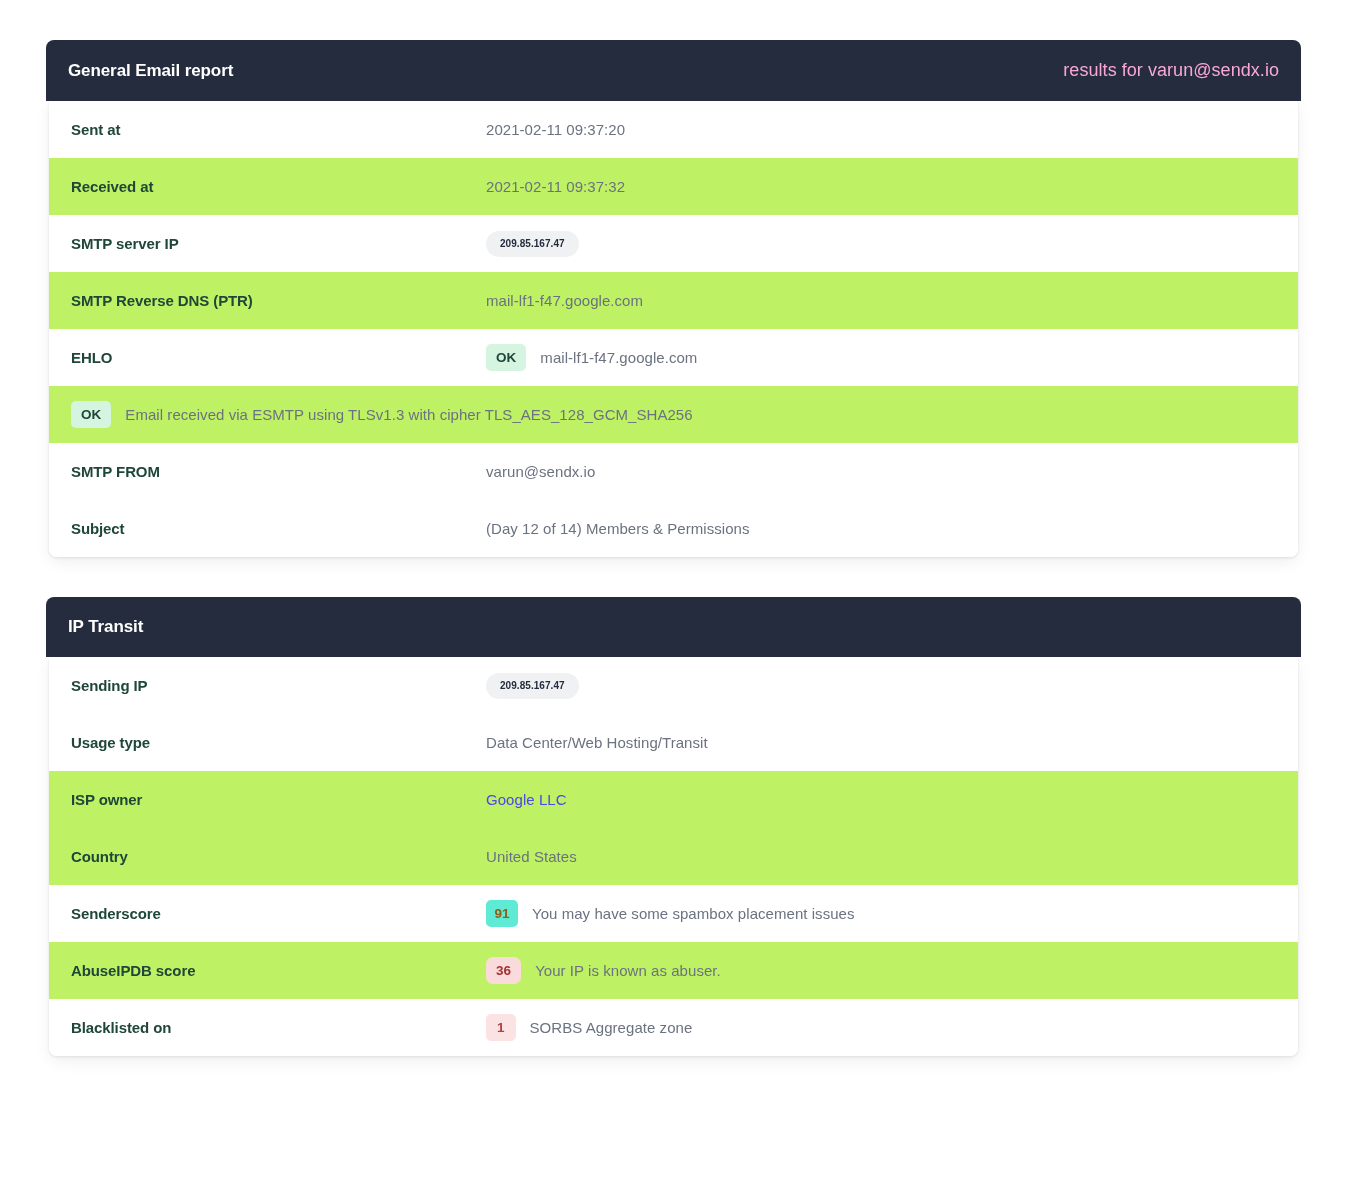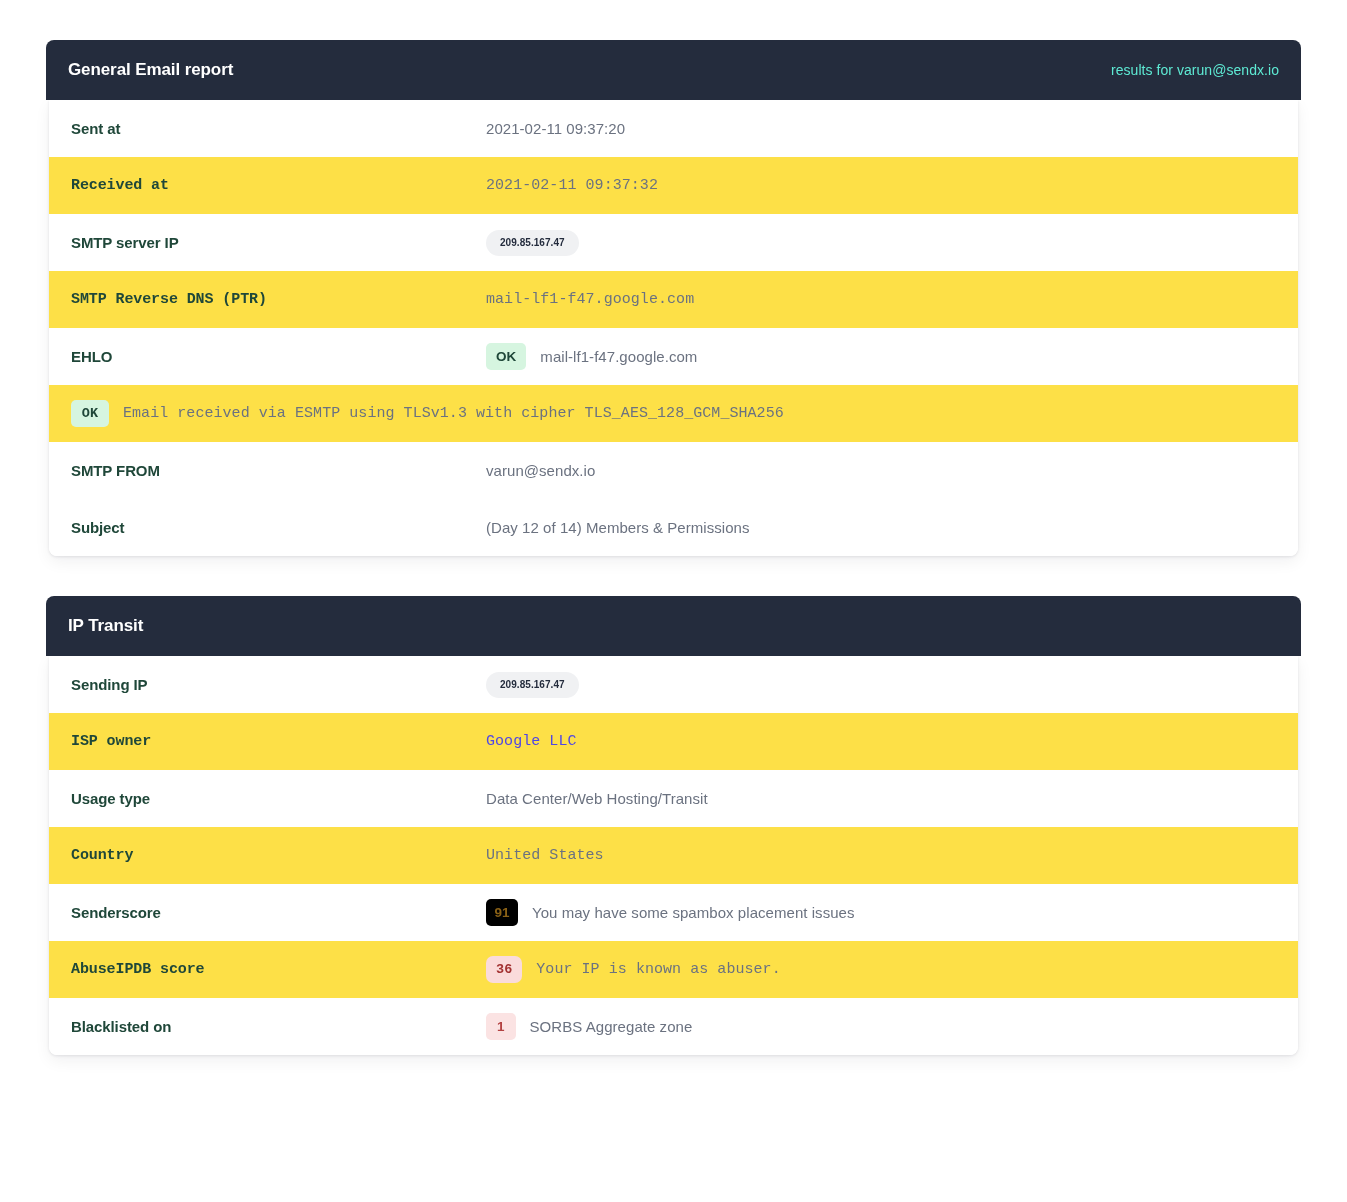"results for varun@sendx.io" .card-header-sub { color: #5eead4 -> #f9a8d4; font-size: 14px -> 18px }
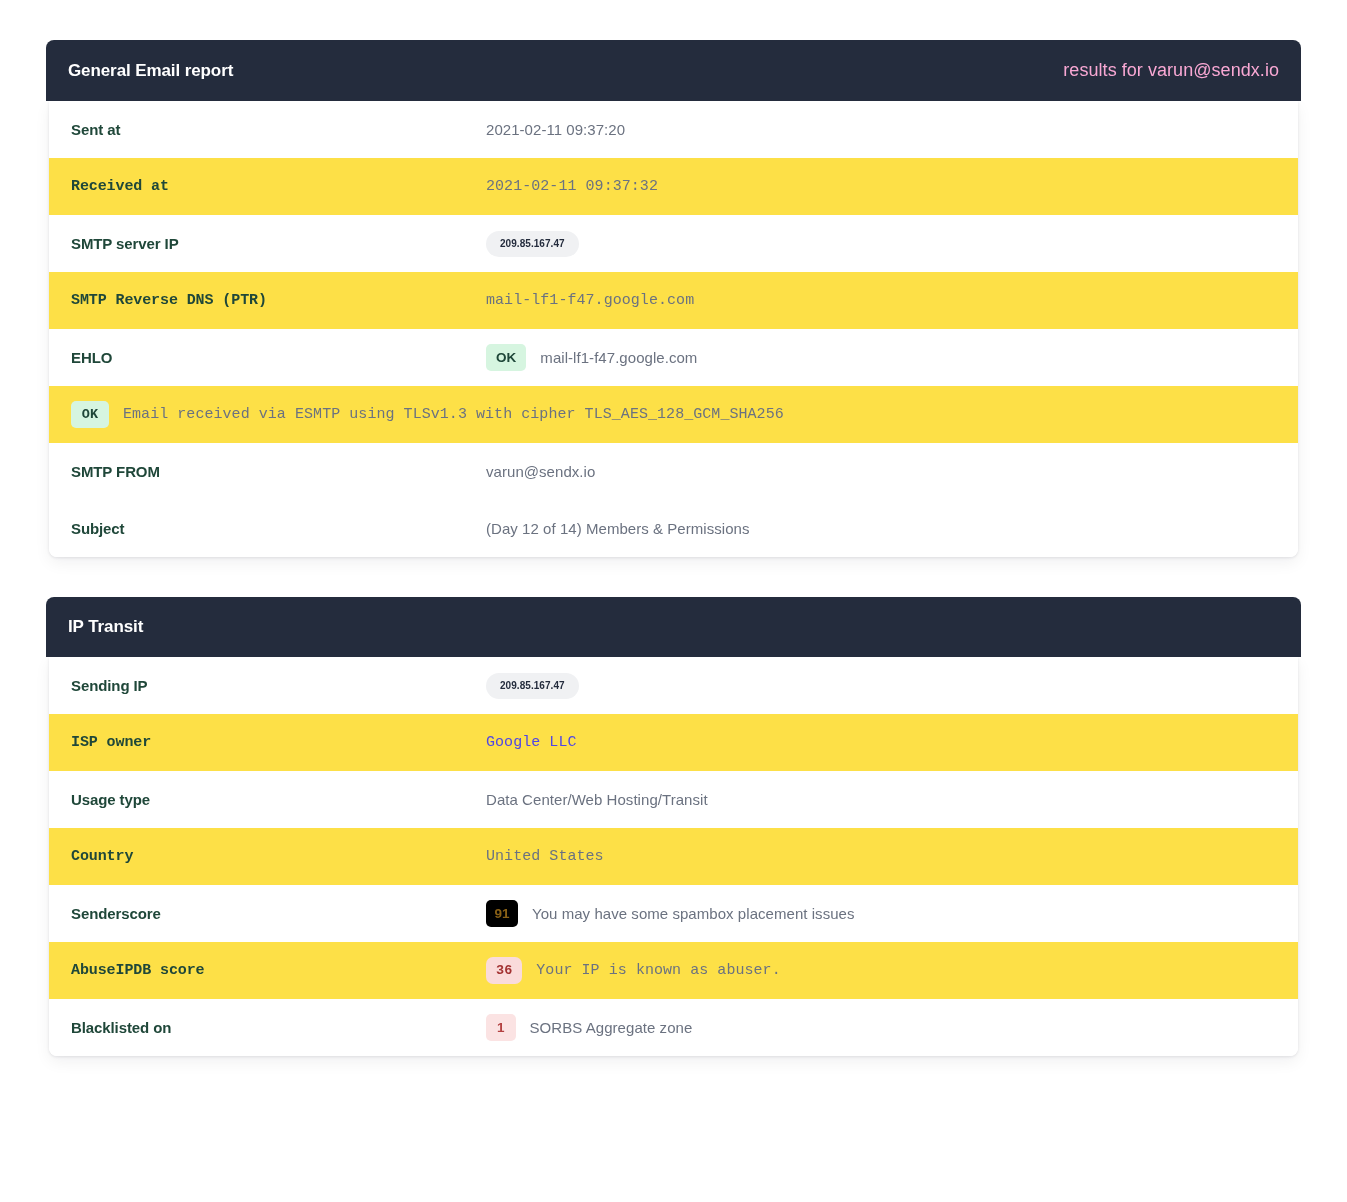"Received at" .row.even { background: #fde047 -> #bef264; font-family: Liberation Mono, monospace -> none }
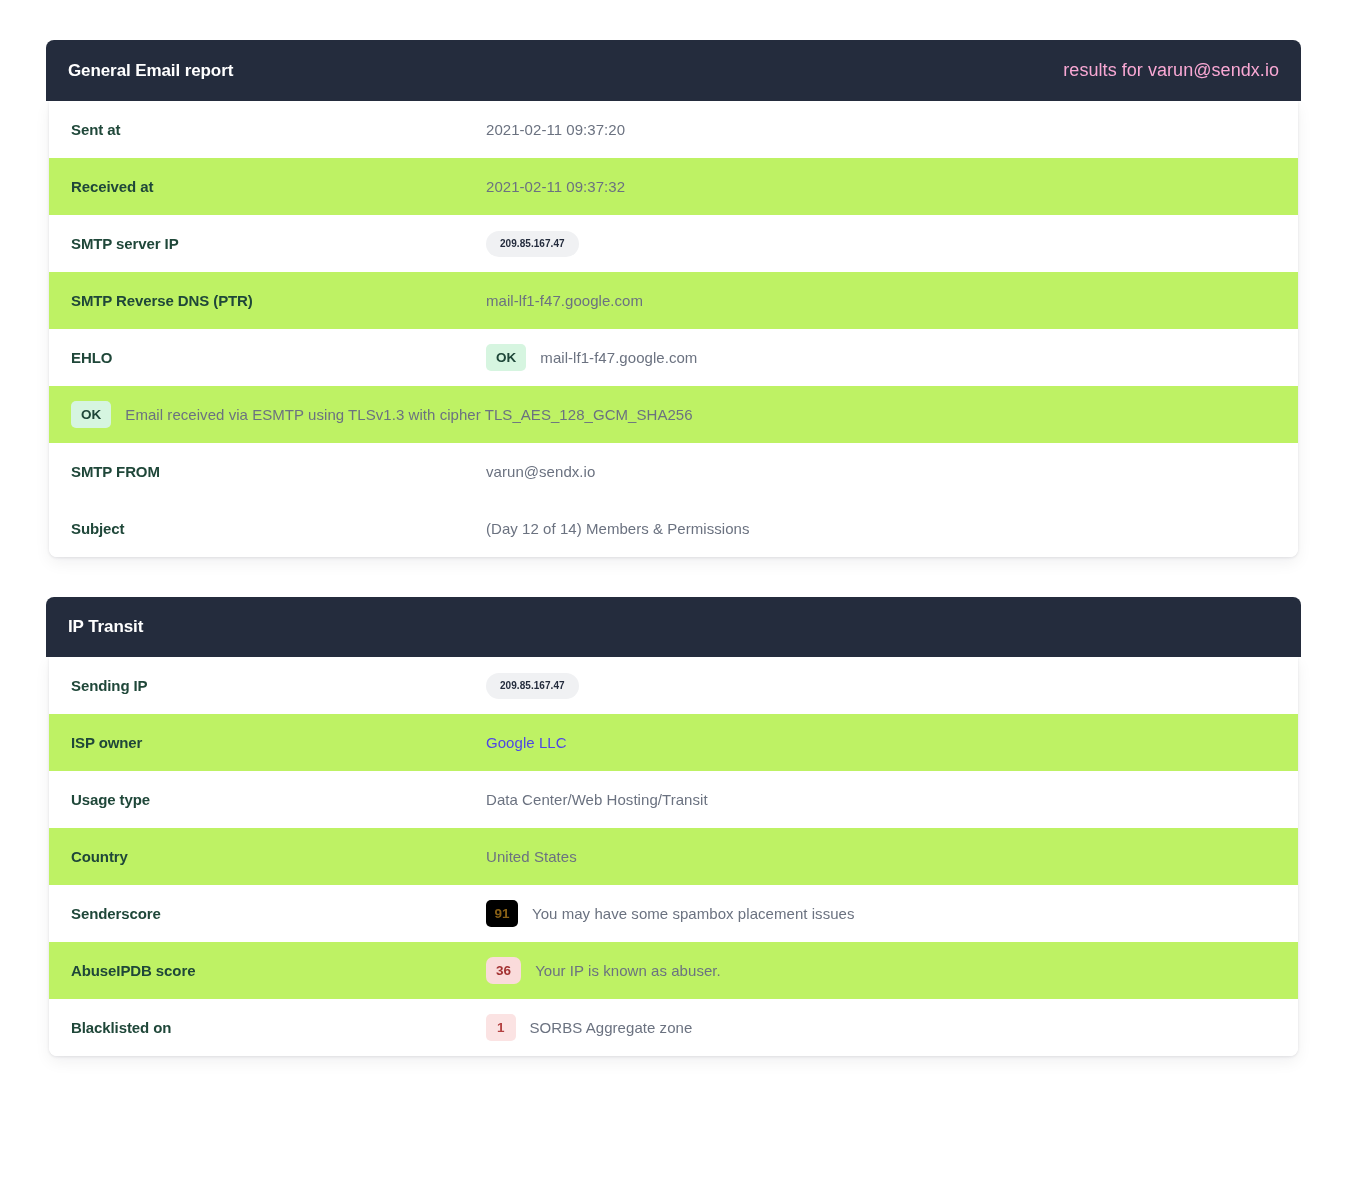"ISP owner" div.row { order: before "Usage type" -> after "Usage type" }
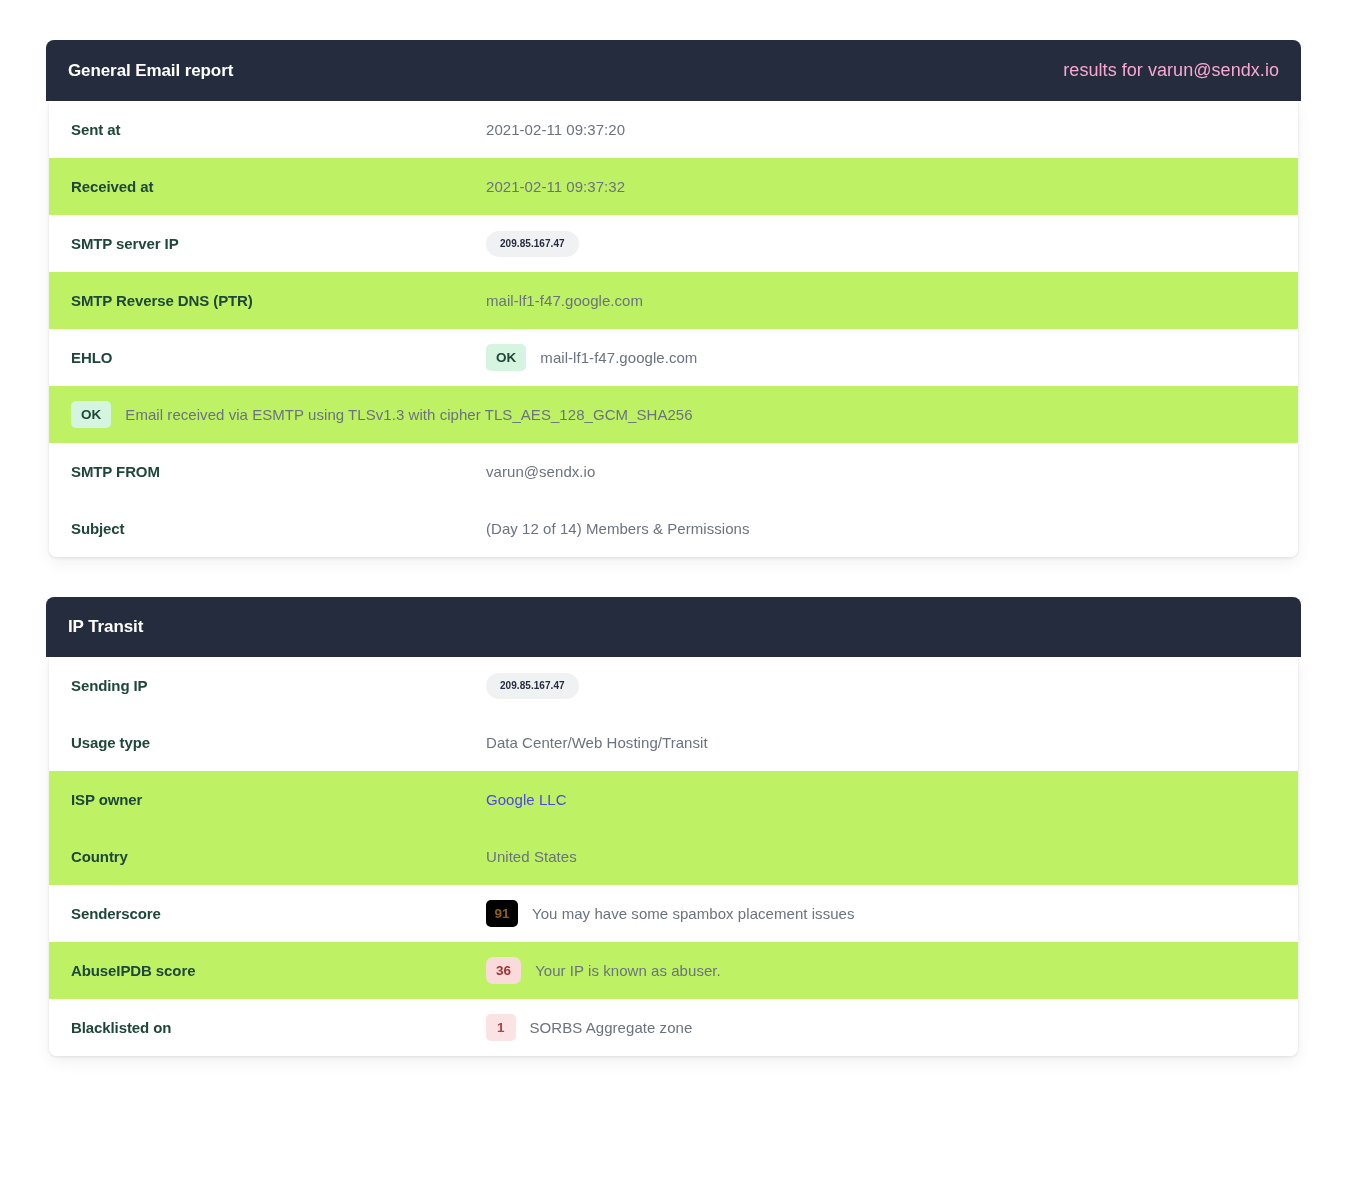"91" .badge-warn { background: #000000 -> #5eead4 }
